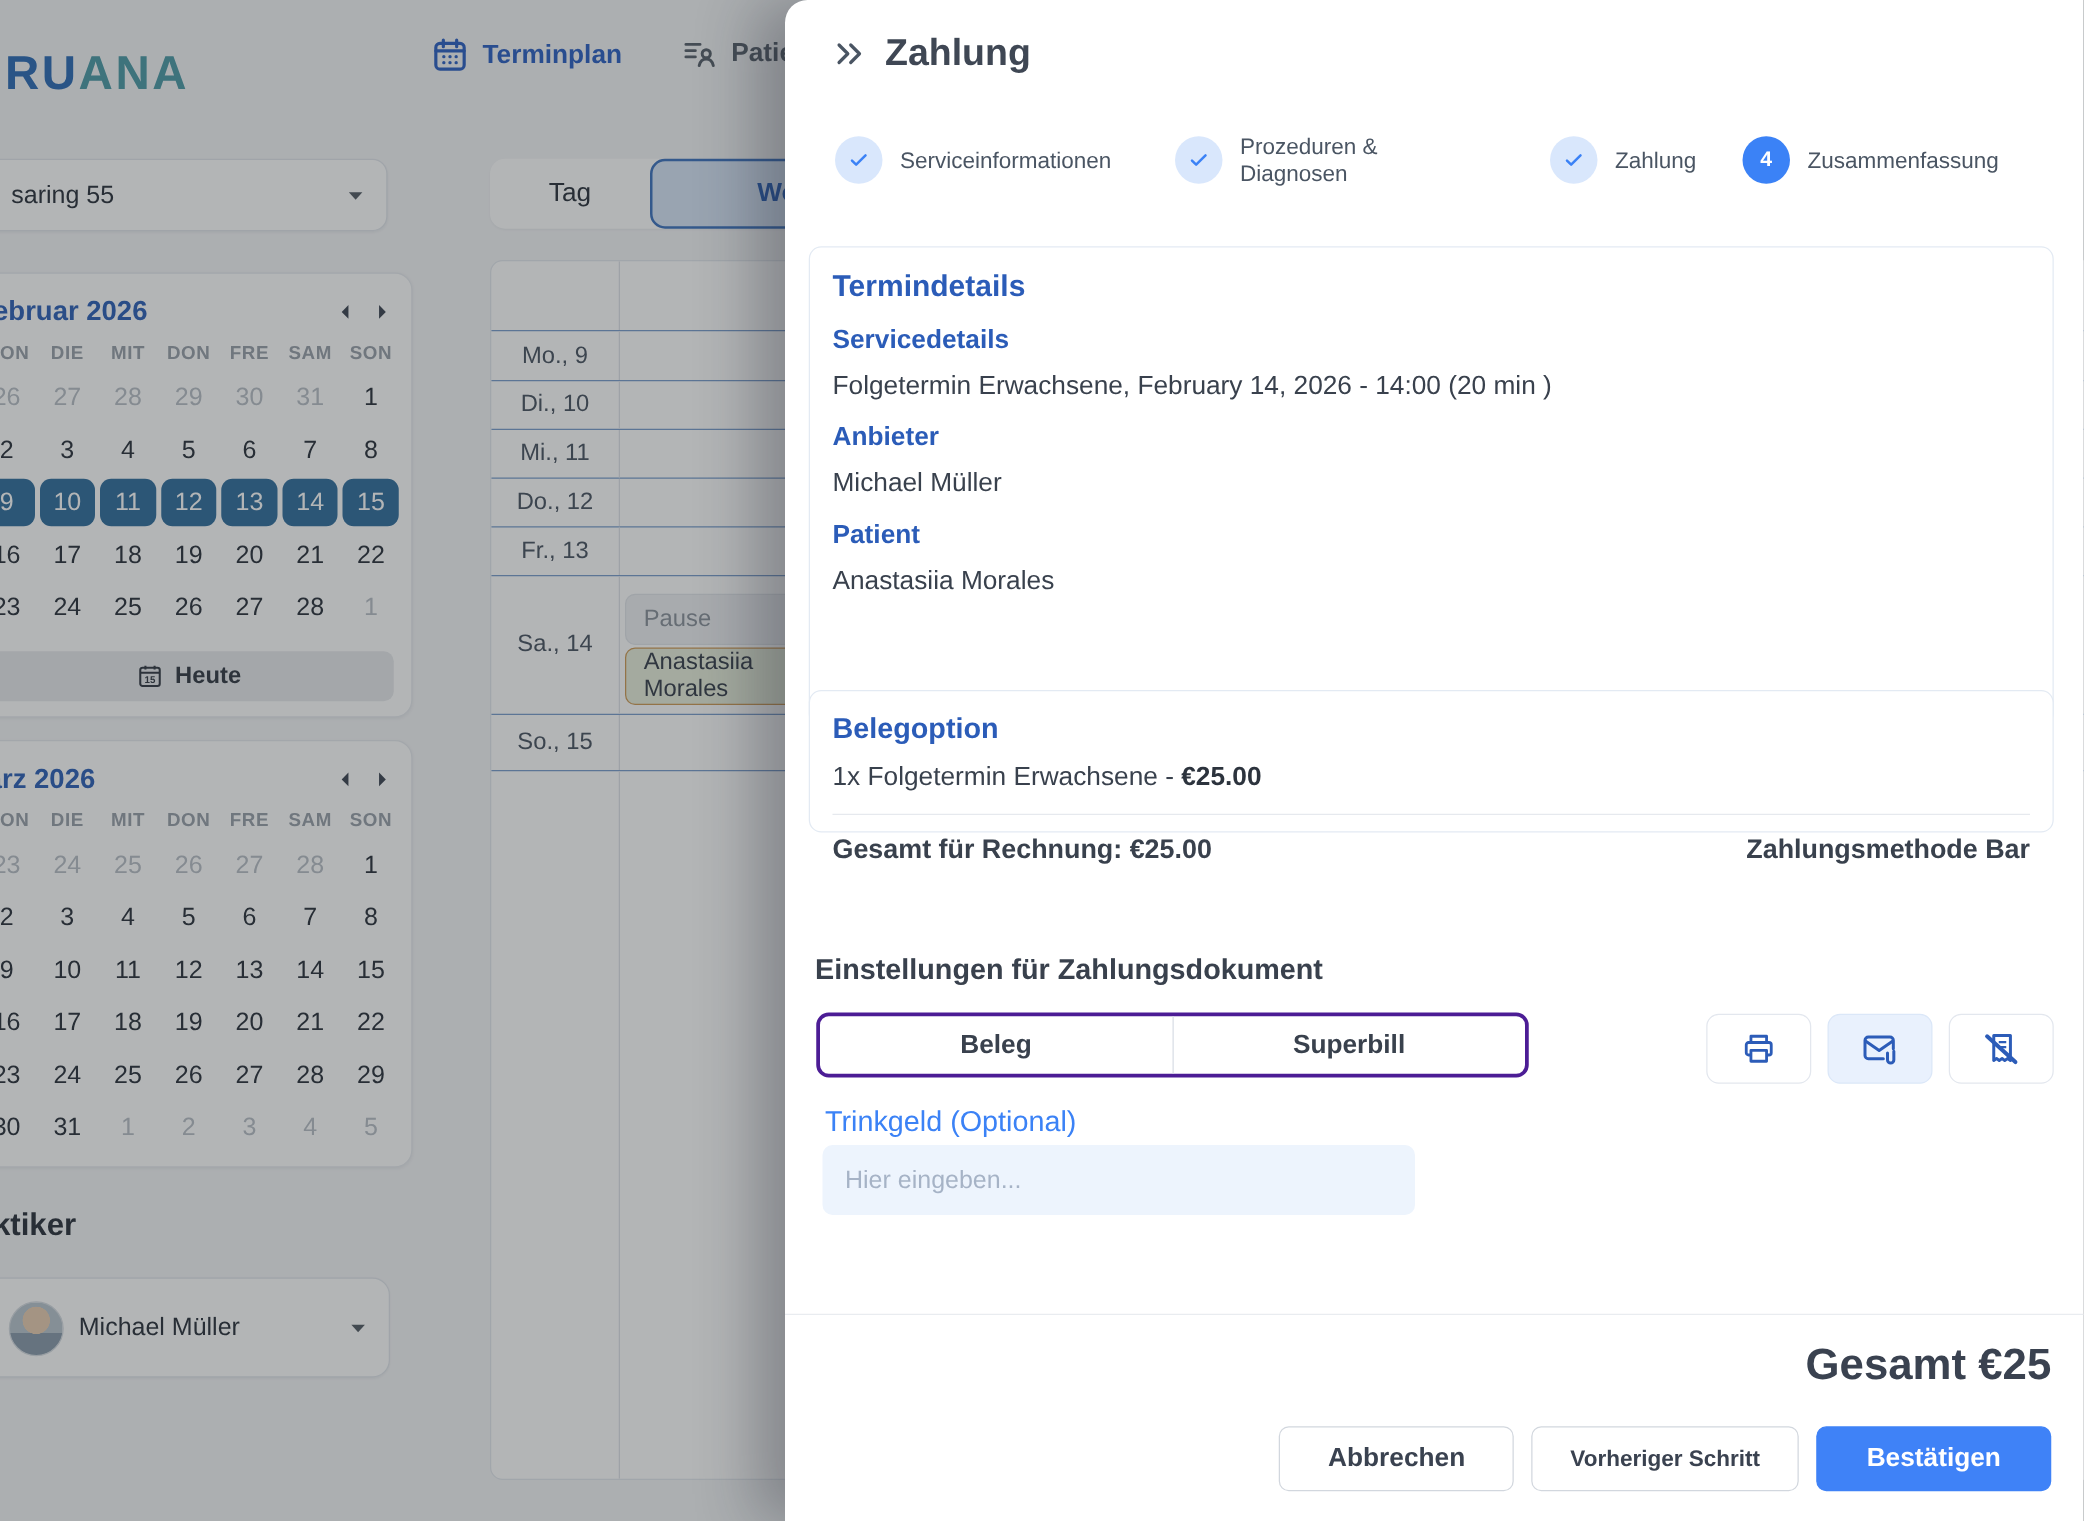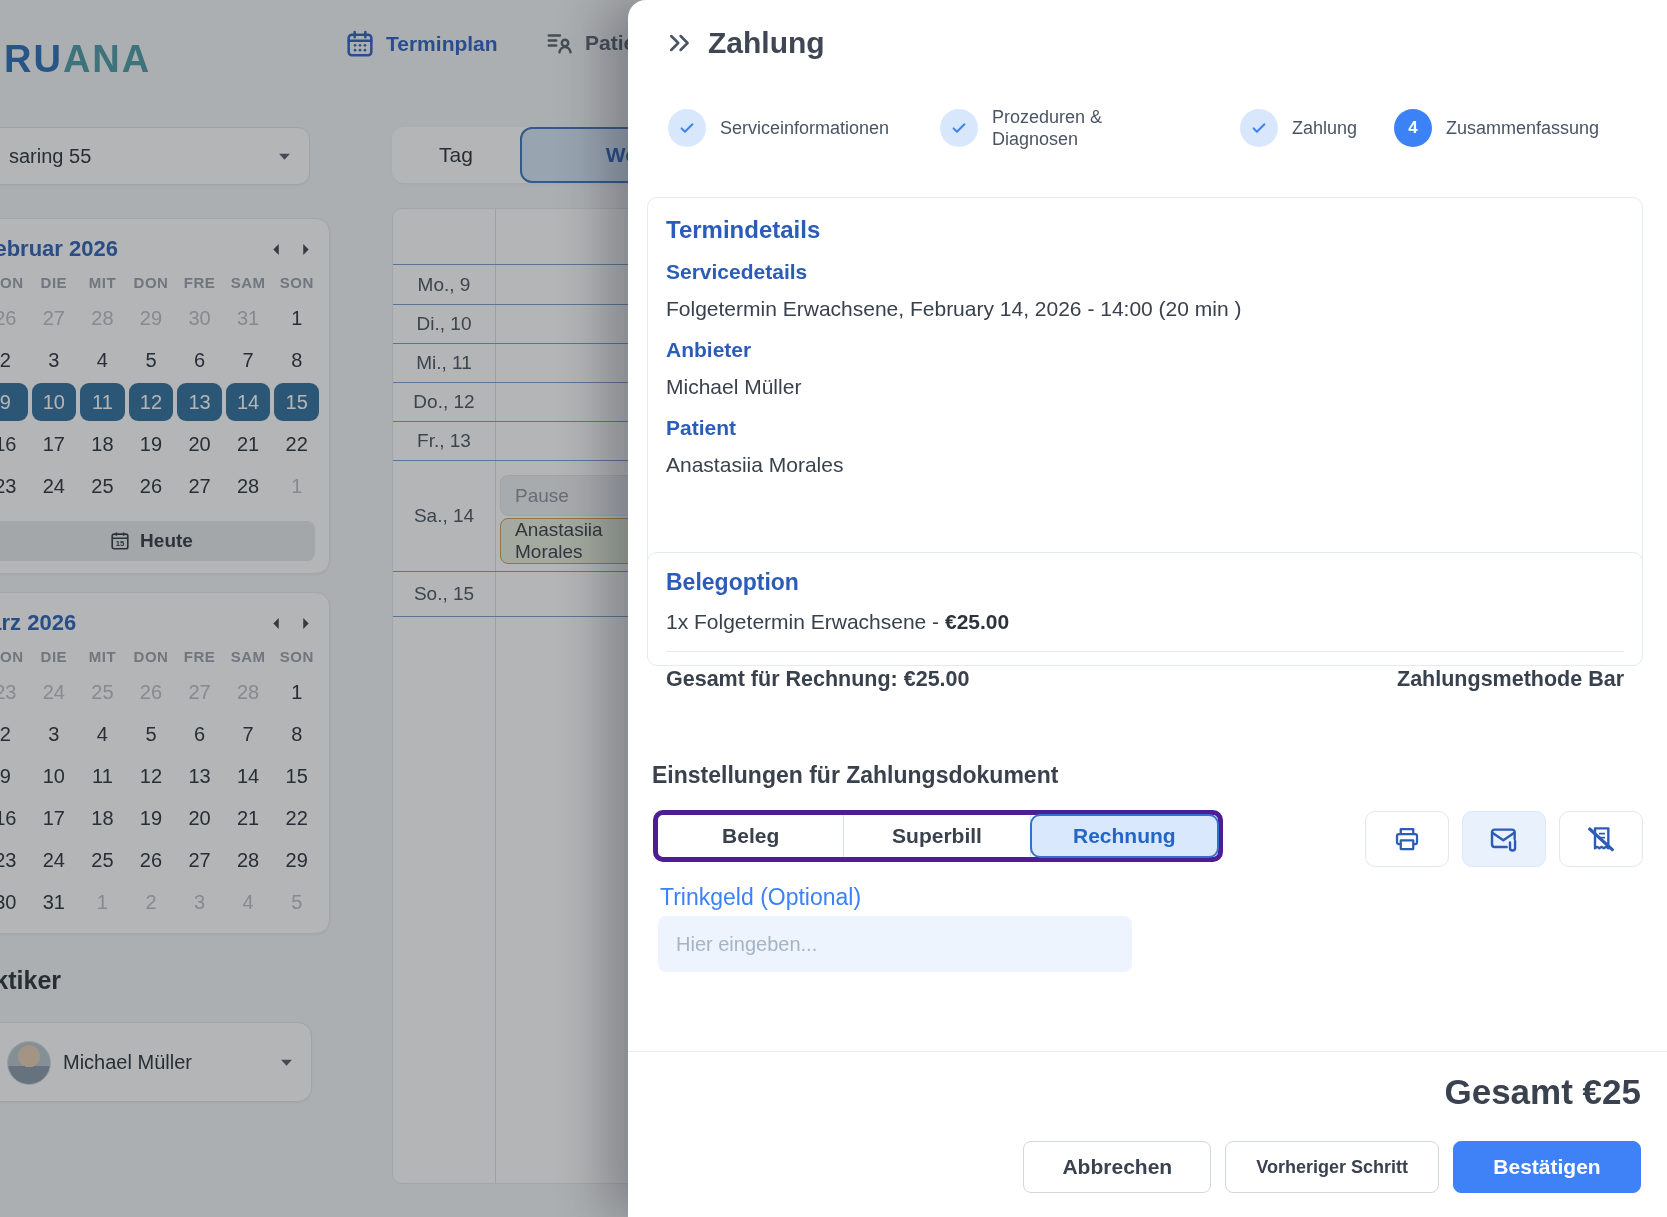"Beleg" .seg { border: 5px solid #4c1d95 -> 3px solid #4c1d95 }
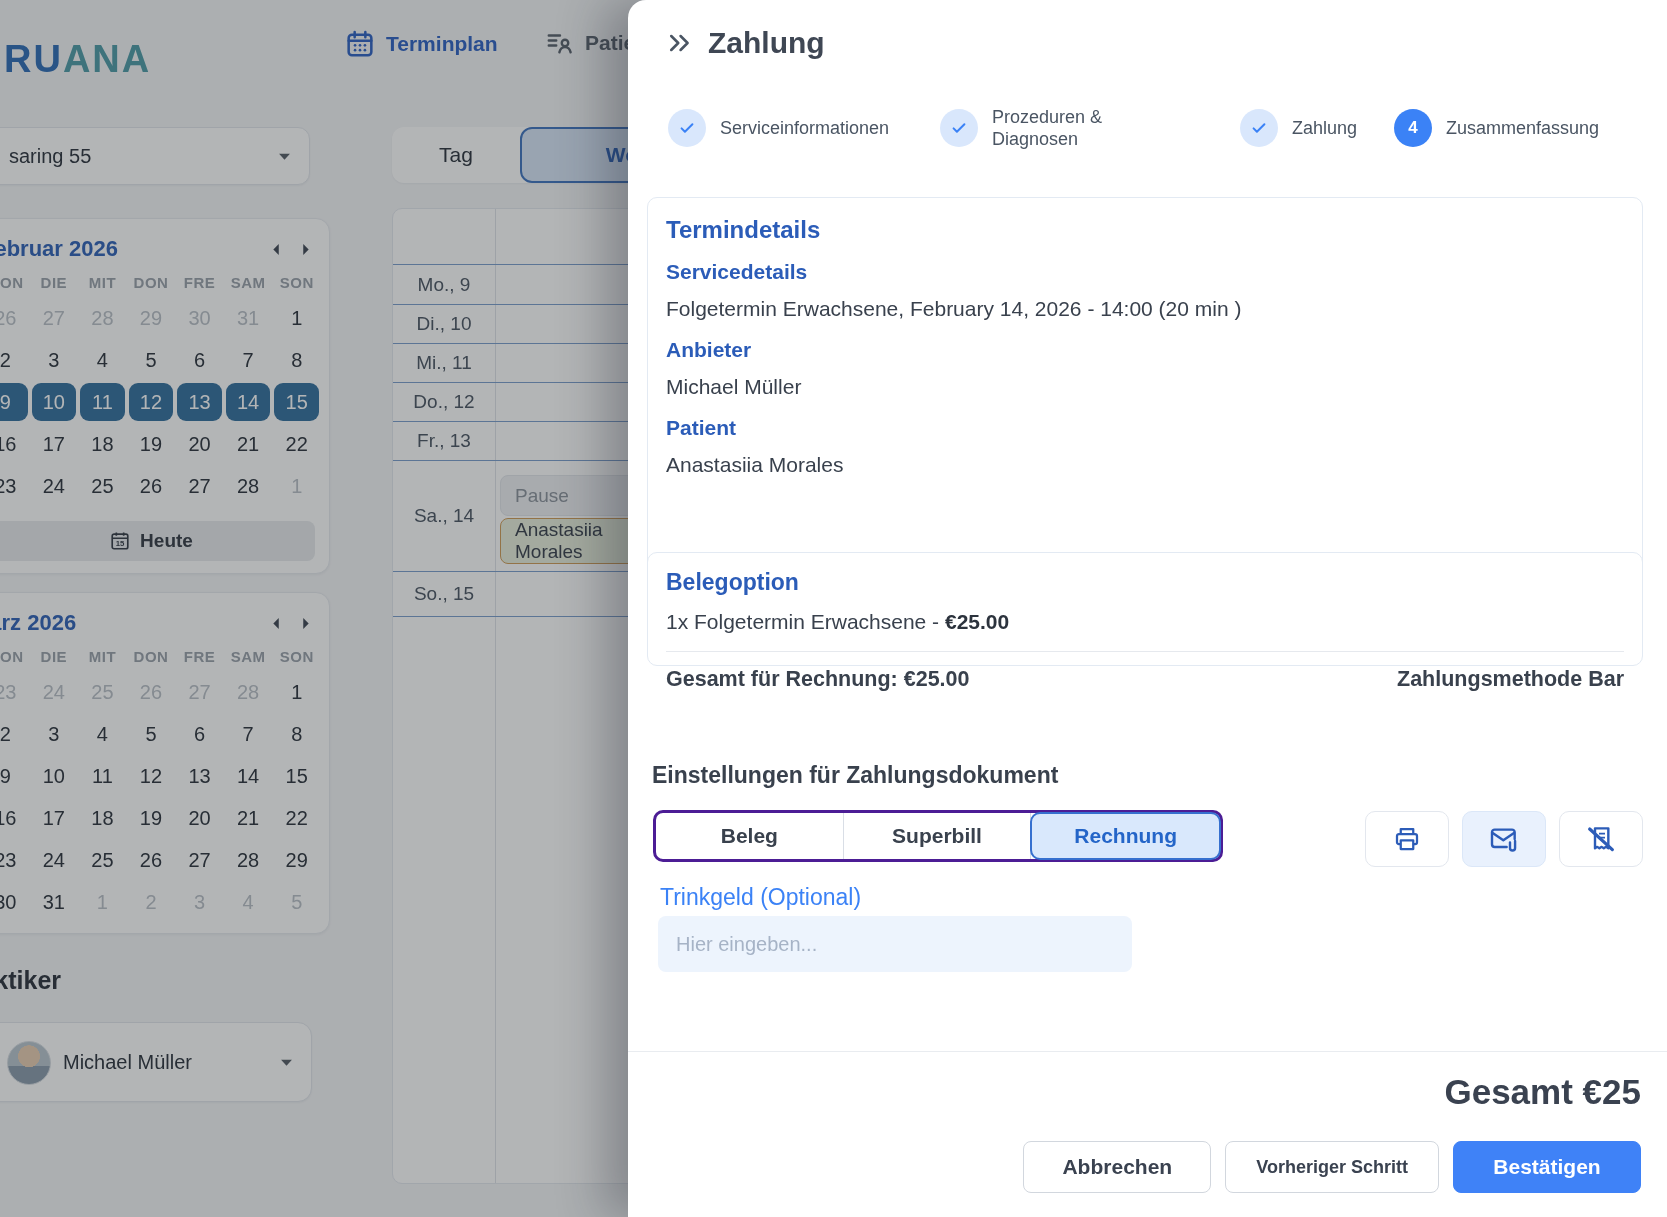"Rechnung" button.seg-btn { html: <button>Rechnung</button> -> none }
